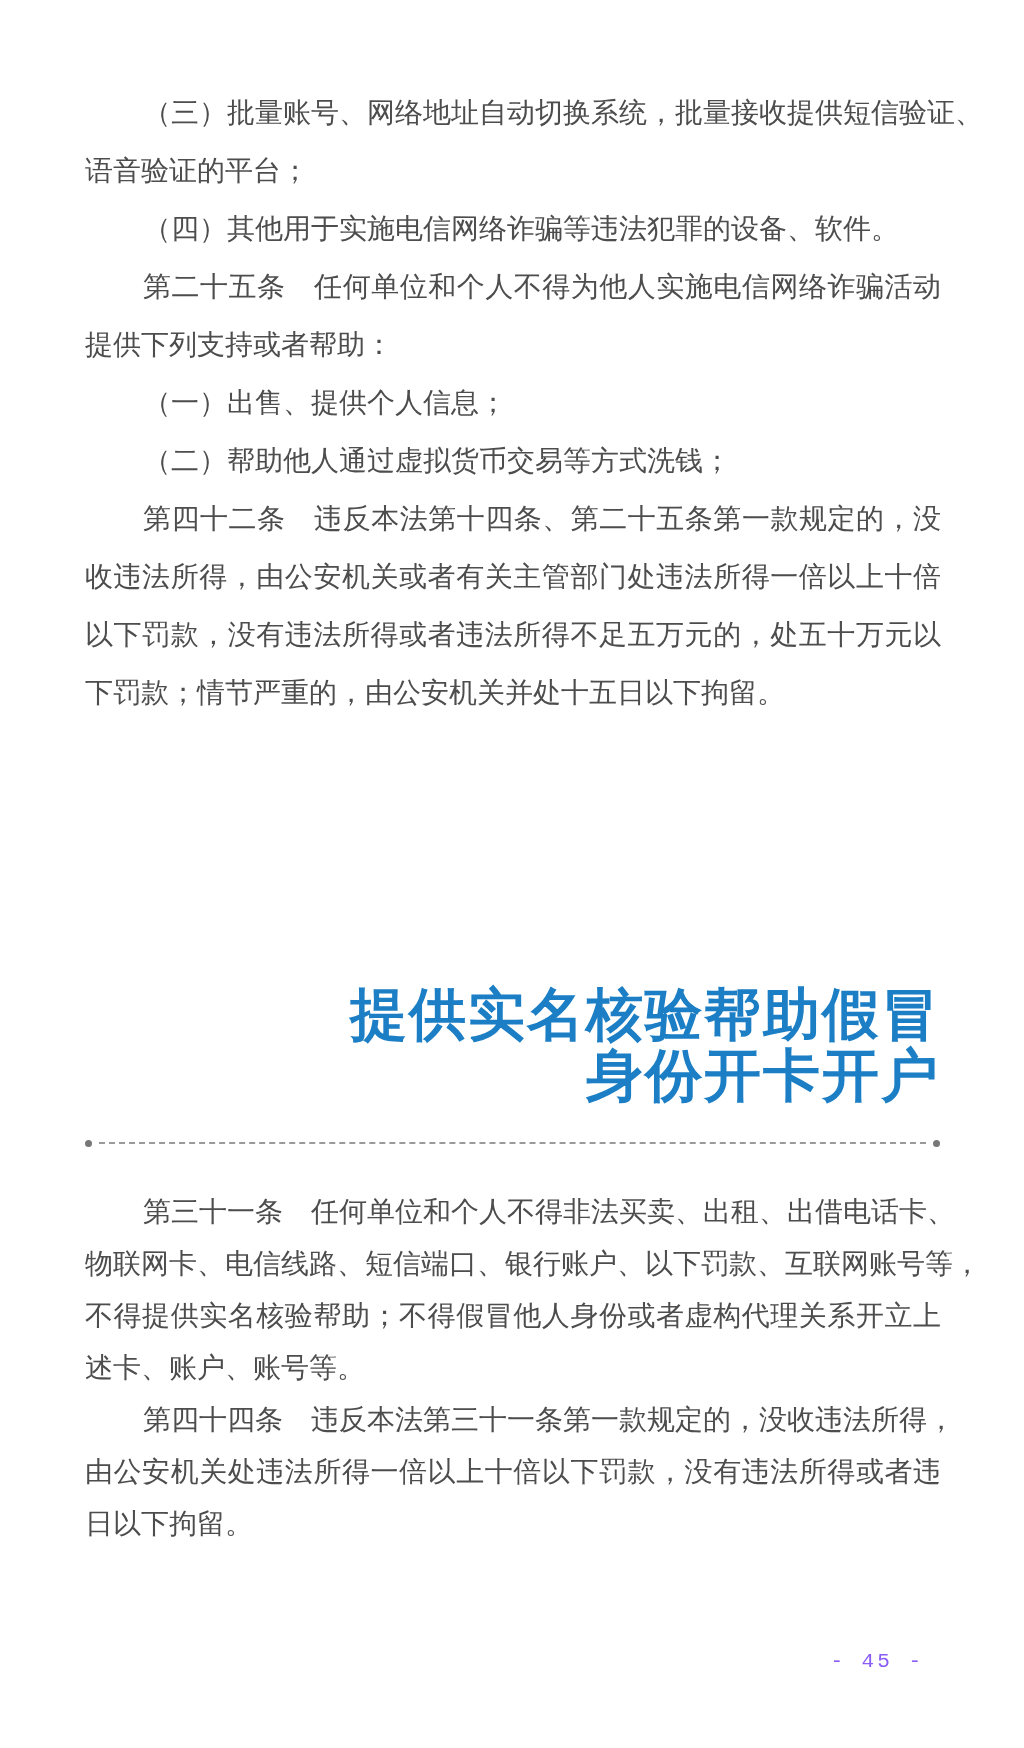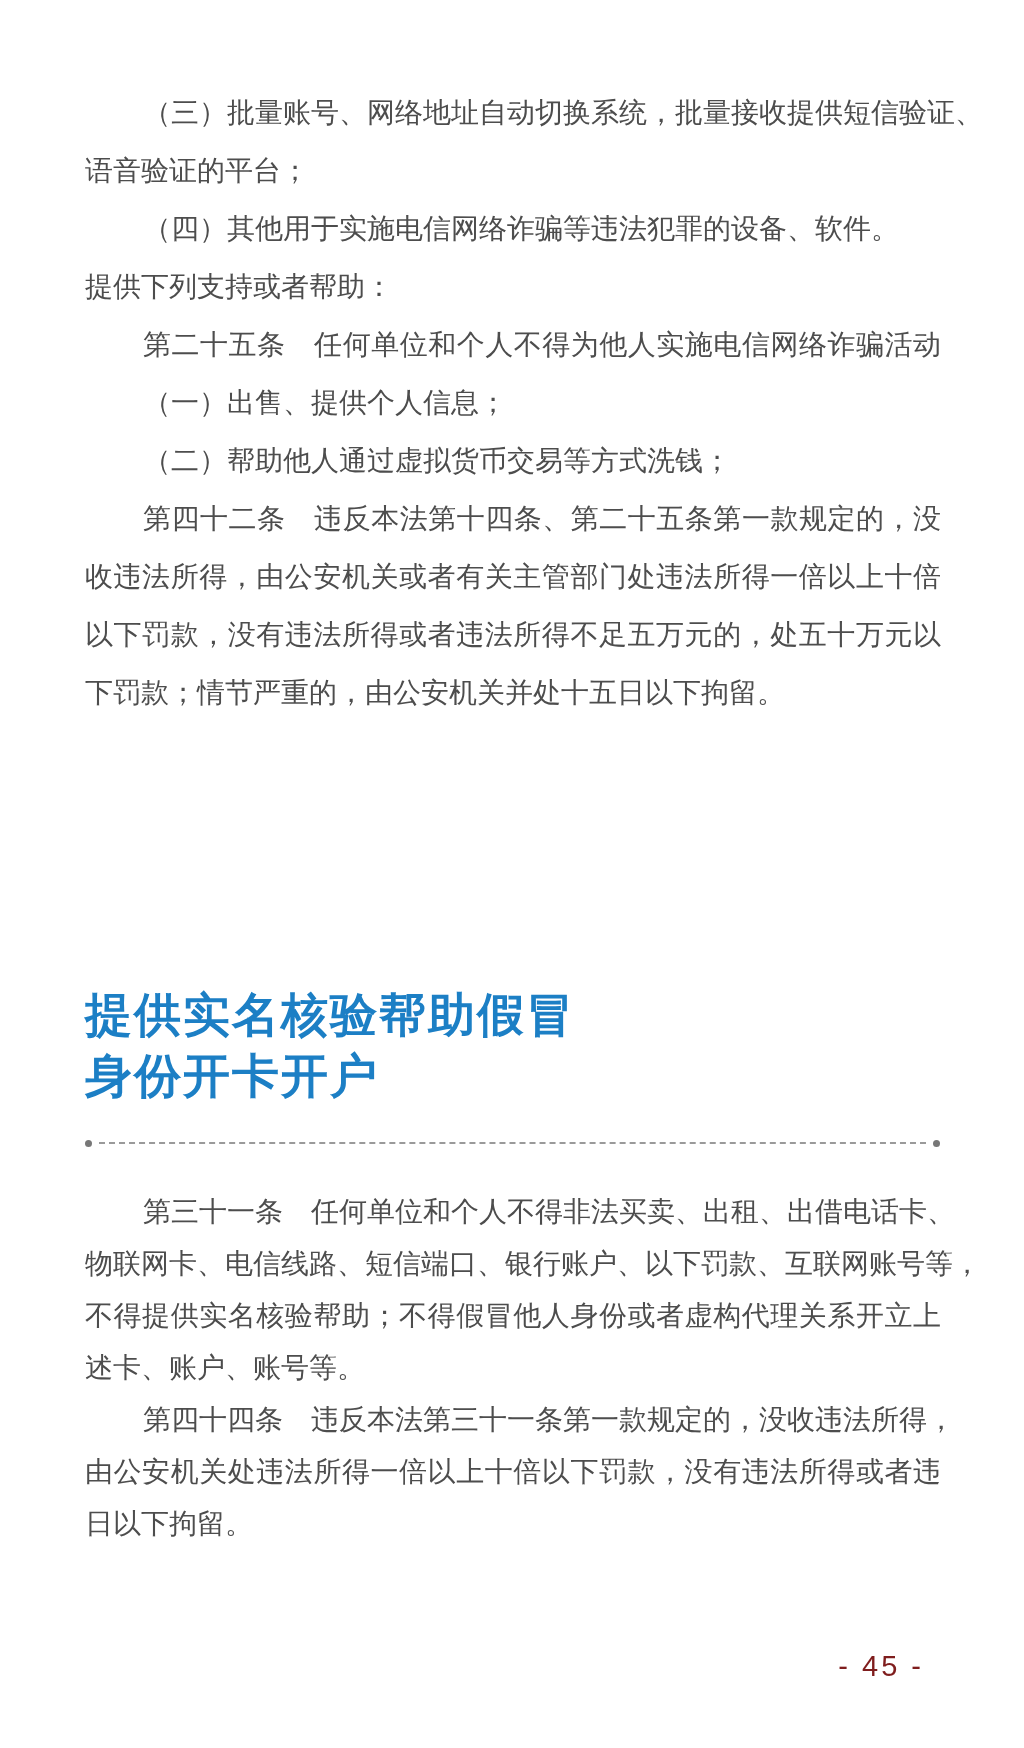"提供下列支持或者帮助：" div.line { order: before "第二十五条 任何单位和个人不得为他人实施电信网络诈骗活动" -> after "第二十五条 任何单位和个人不得为他人实施电信网络诈骗活动" }
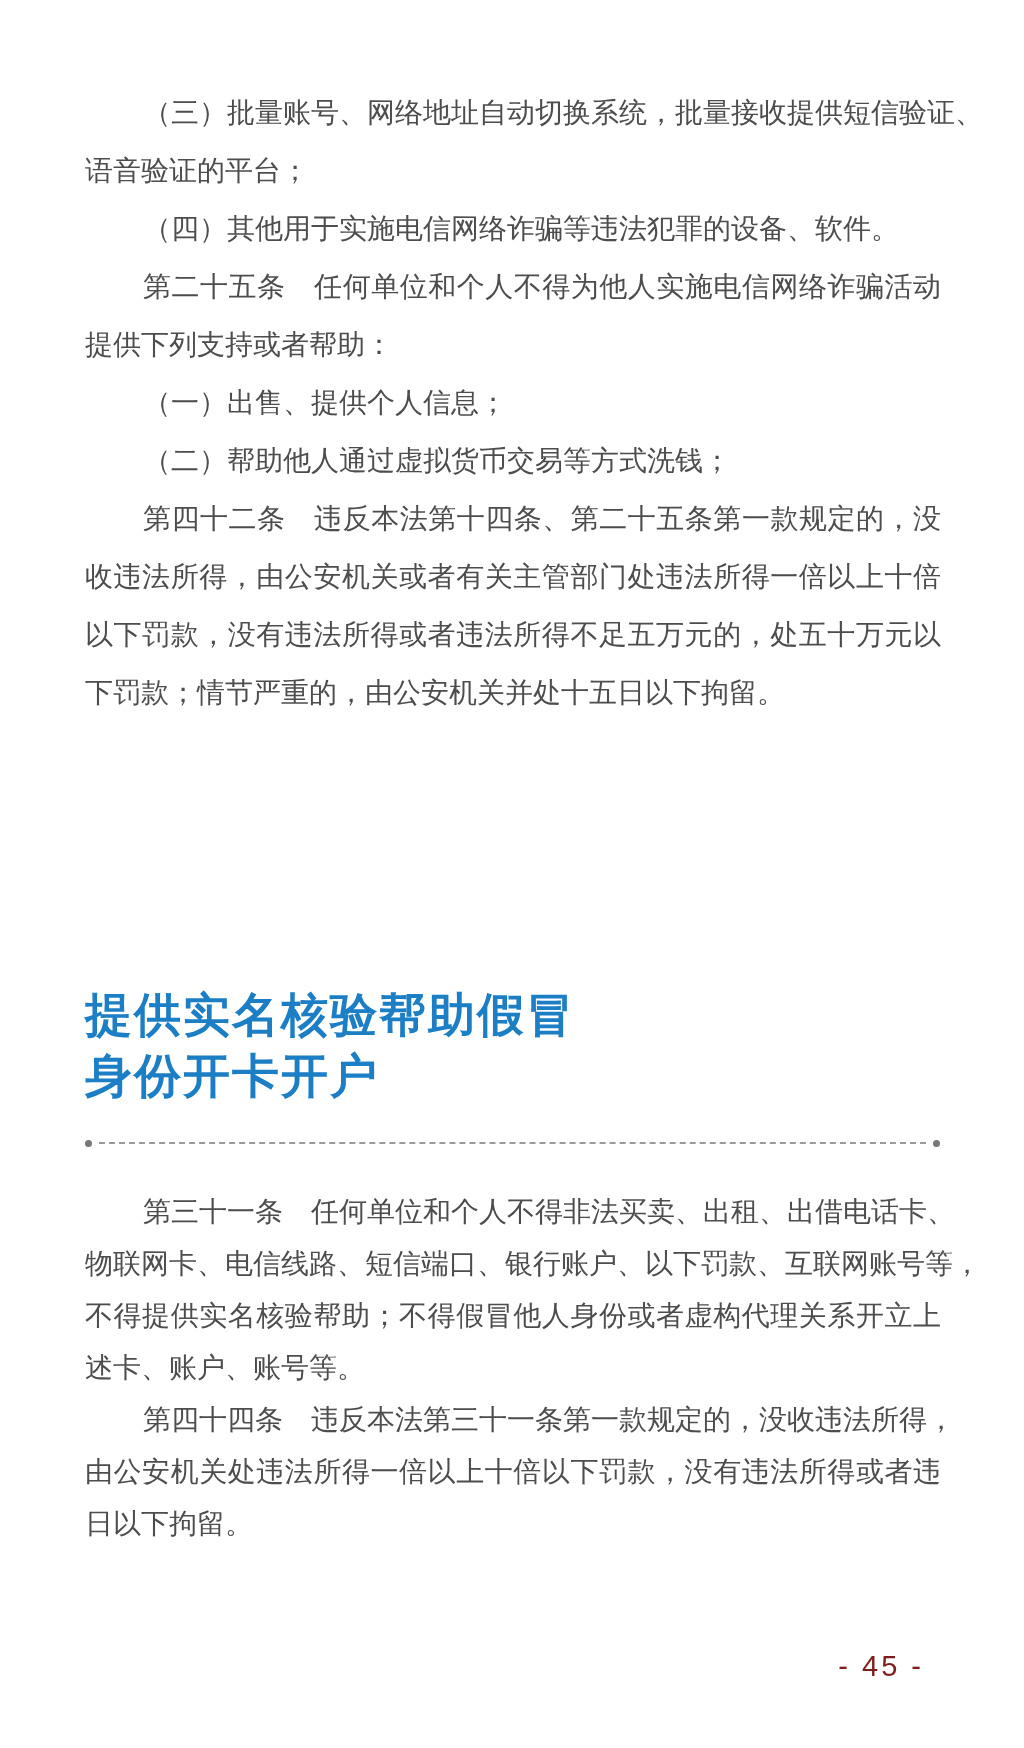"提供实名核验帮助假冒" .heading { font-size: 47px -> 57px; text-align: left -> right }
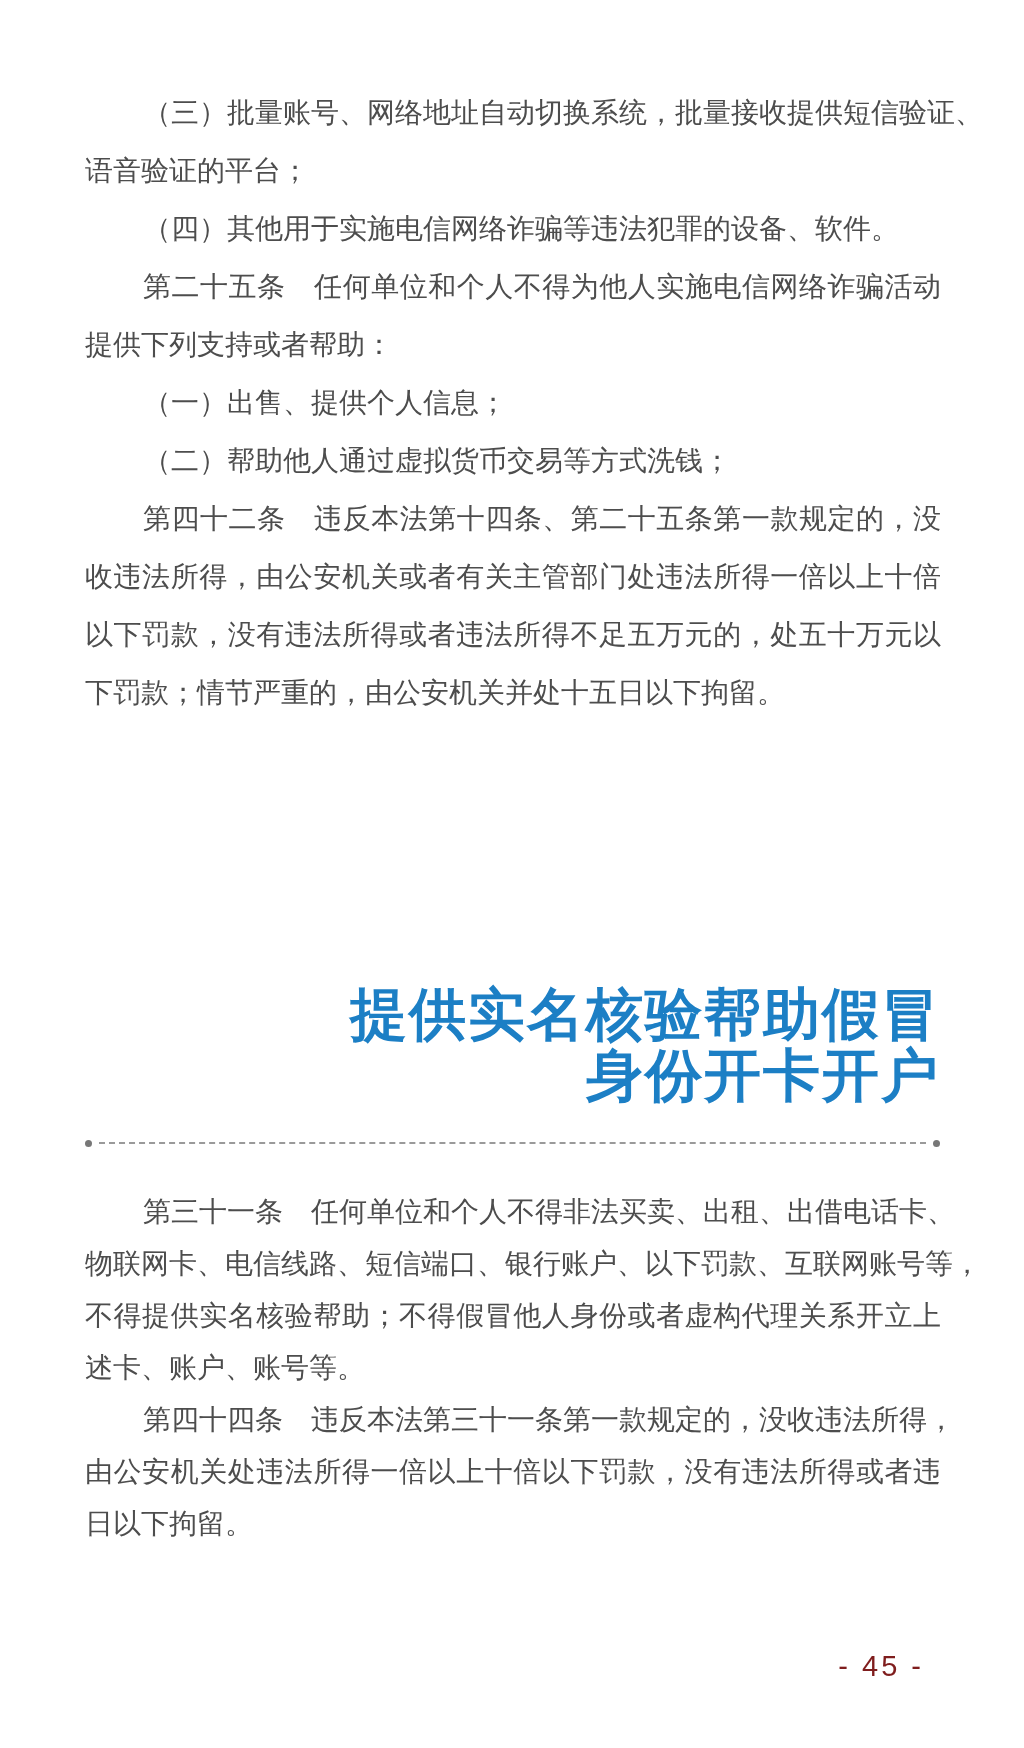"- 45 -" .footer { color: #7f1d1d -> #8b5cf6; font-family: none -> Liberation Mono, monospace; font-size: 29px -> 21px }
